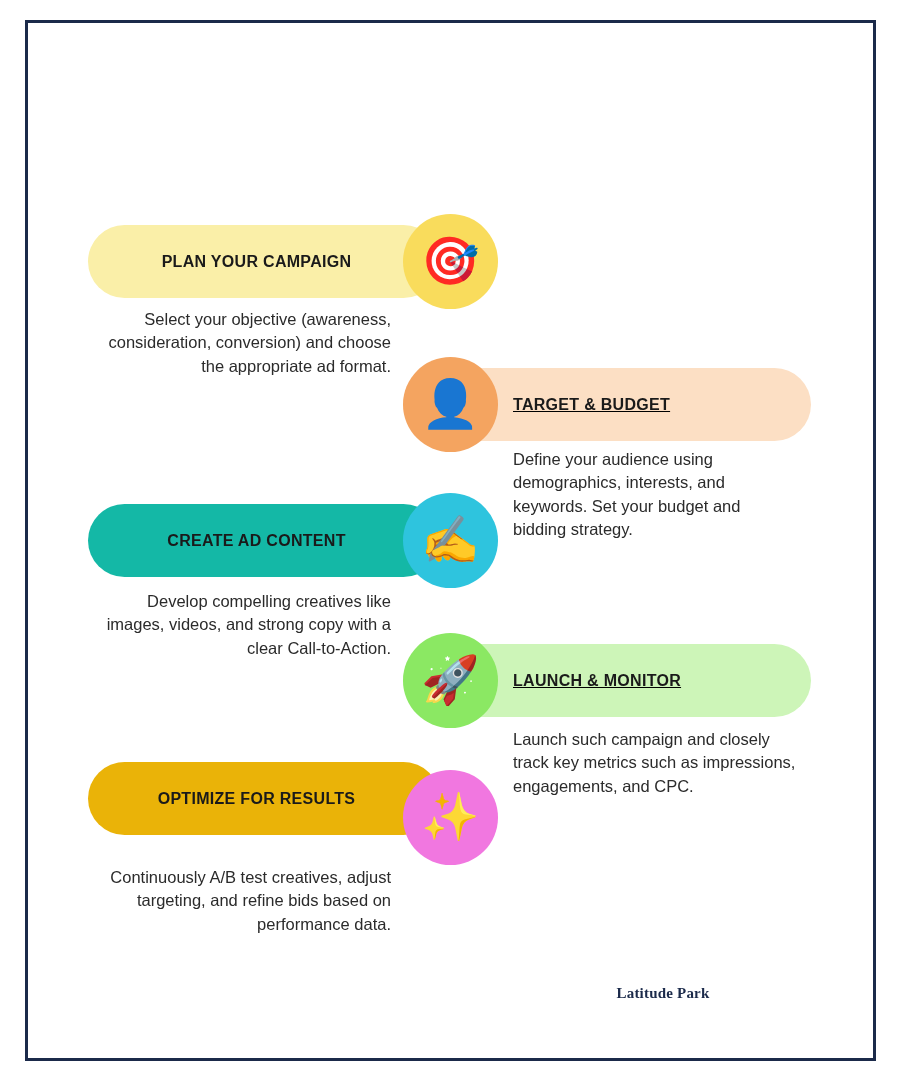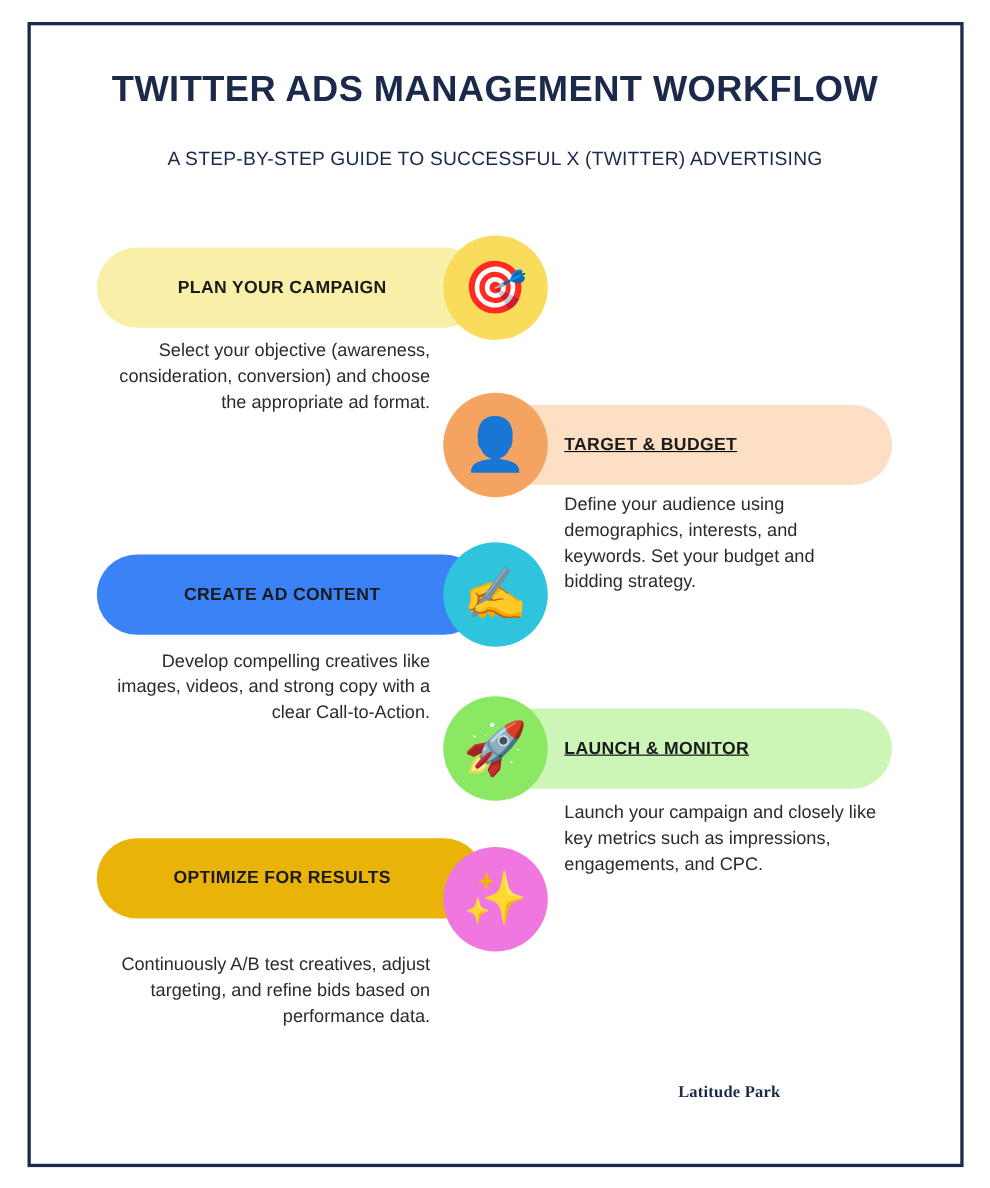"TWITTER ADS MANAGEMENT WORKFLOW" div.header { html: <div> <div>TWITTER ADS MANAGEMENT WORKFLOW</div> <div>A STEP-BY-STEP GUIDE TO SUCCESSFUL X (TWITTER) ADVERTISING</div> </div> -> none }
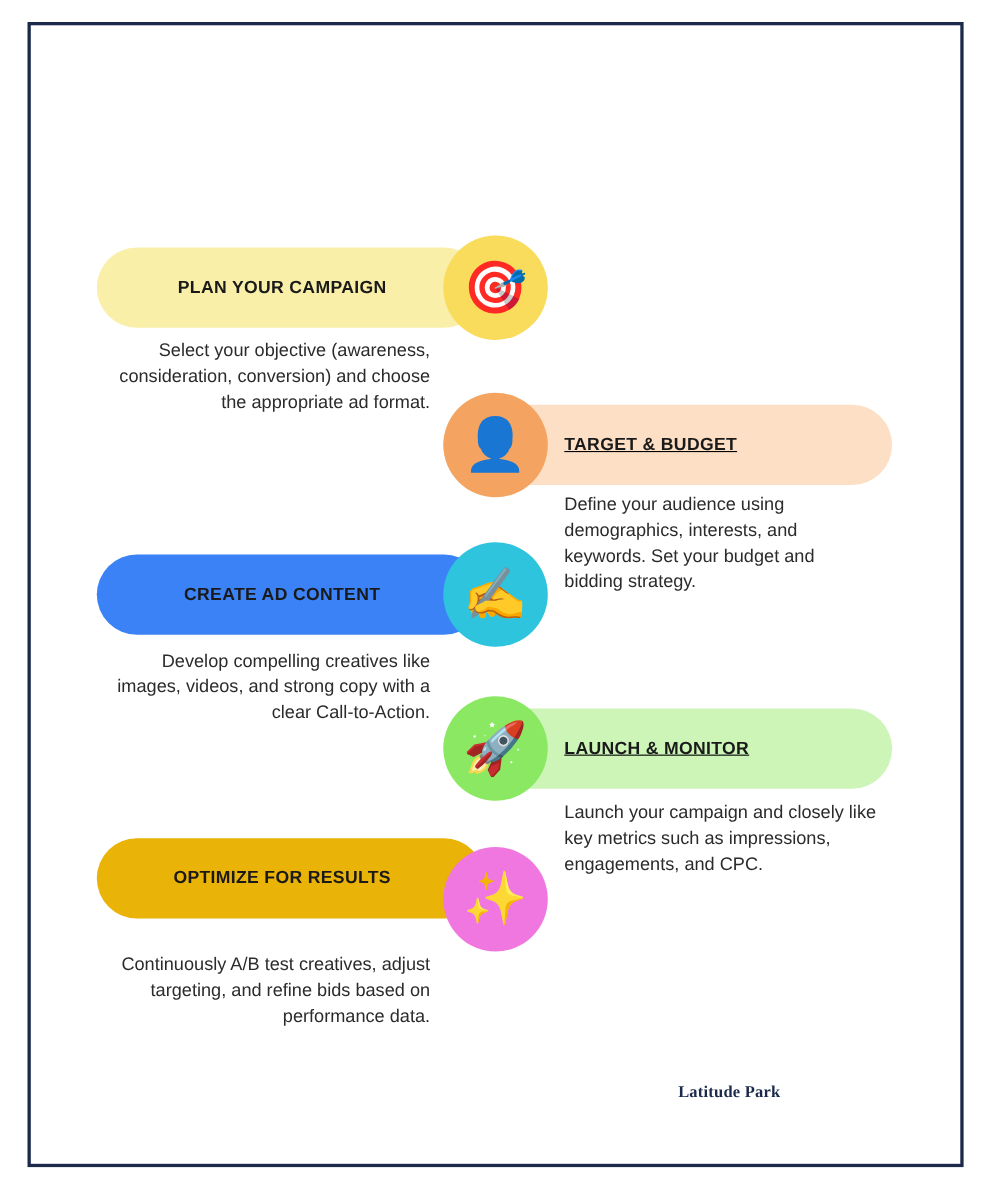"CREATE AD CONTENT" div.pill { background: #3b82f6 -> #14b8a6 }
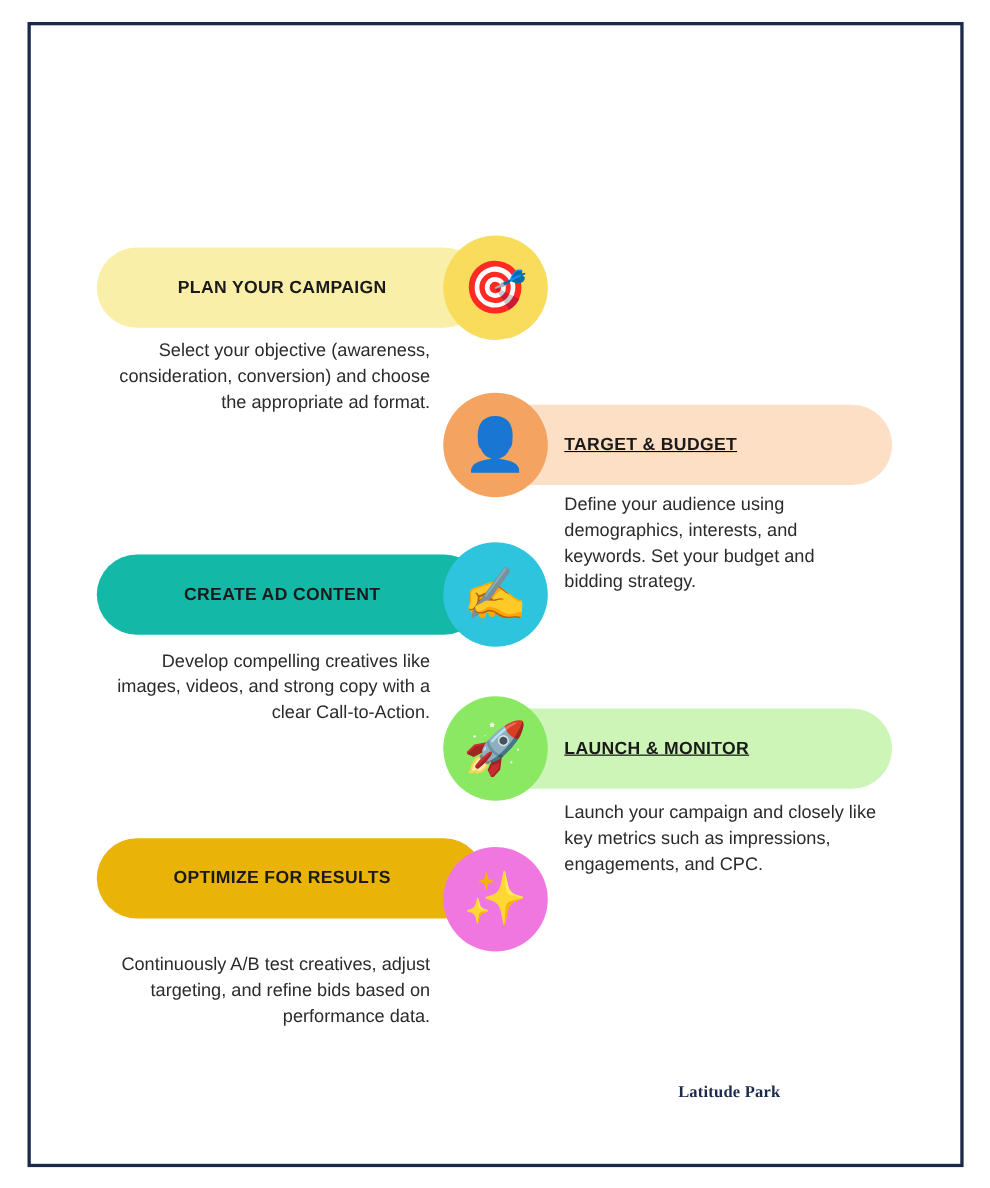"Launch your campaign and closely" div.desc { text: your campaign and closely like -> such campaign and closely track }
